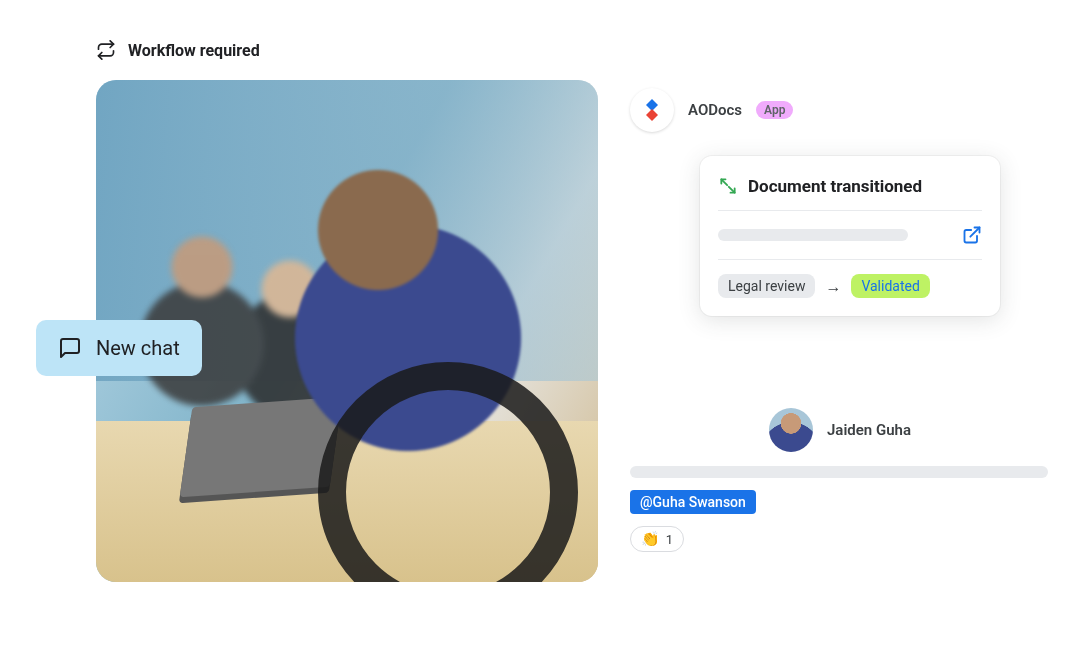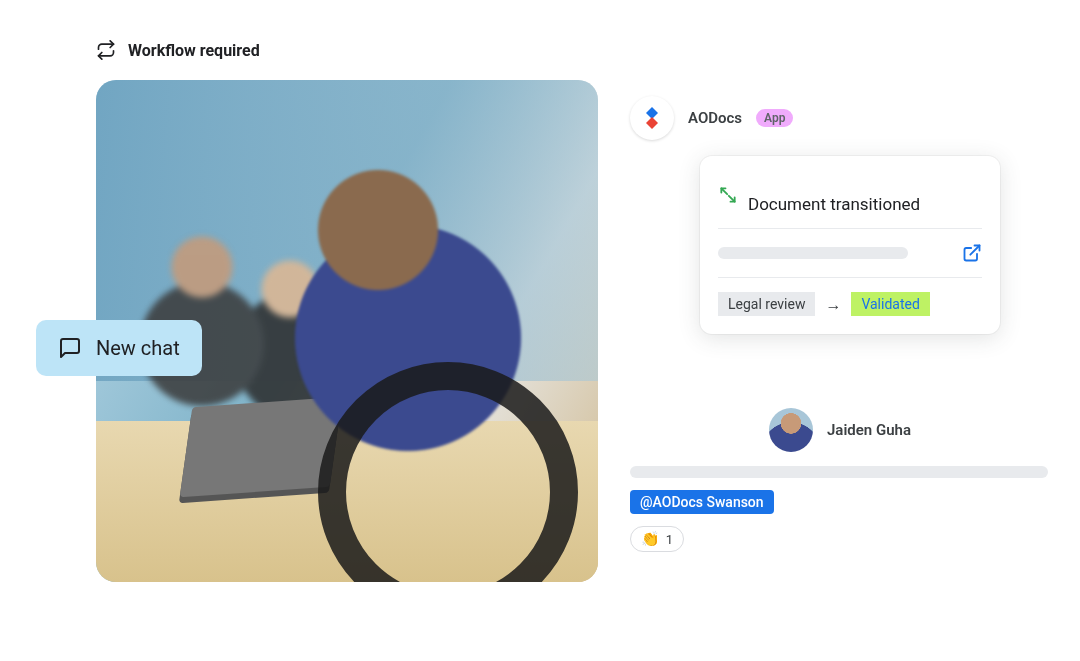"AODocs" .app-header { top: 96px -> 88px }
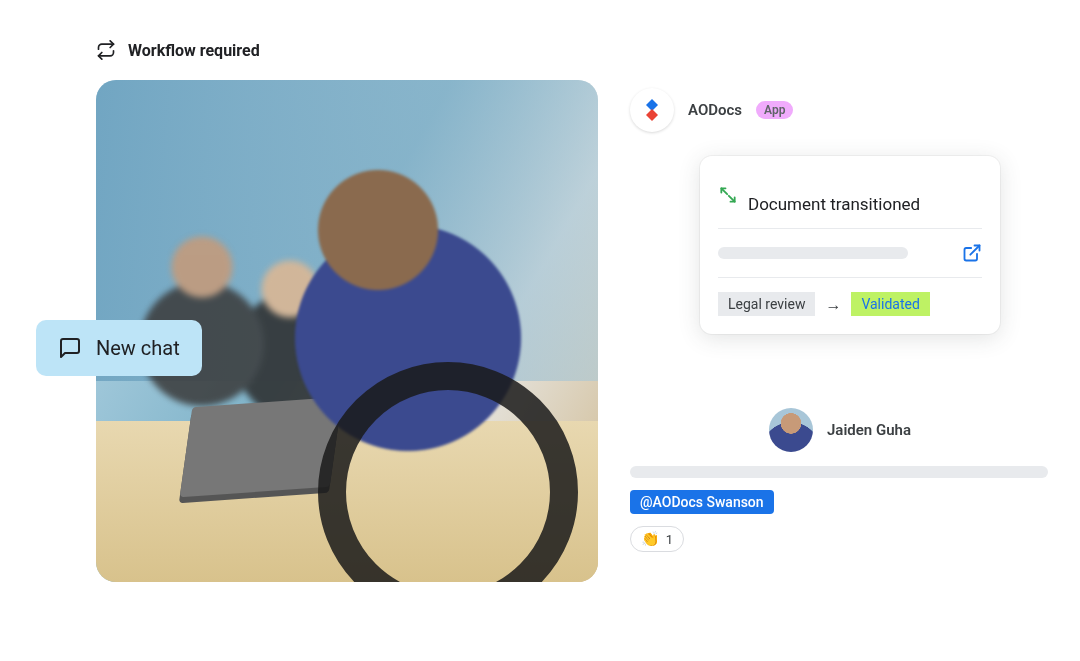"Document transitioned" .doc-card .title { font-weight: 400 -> 700; margin-top: 18px -> none }
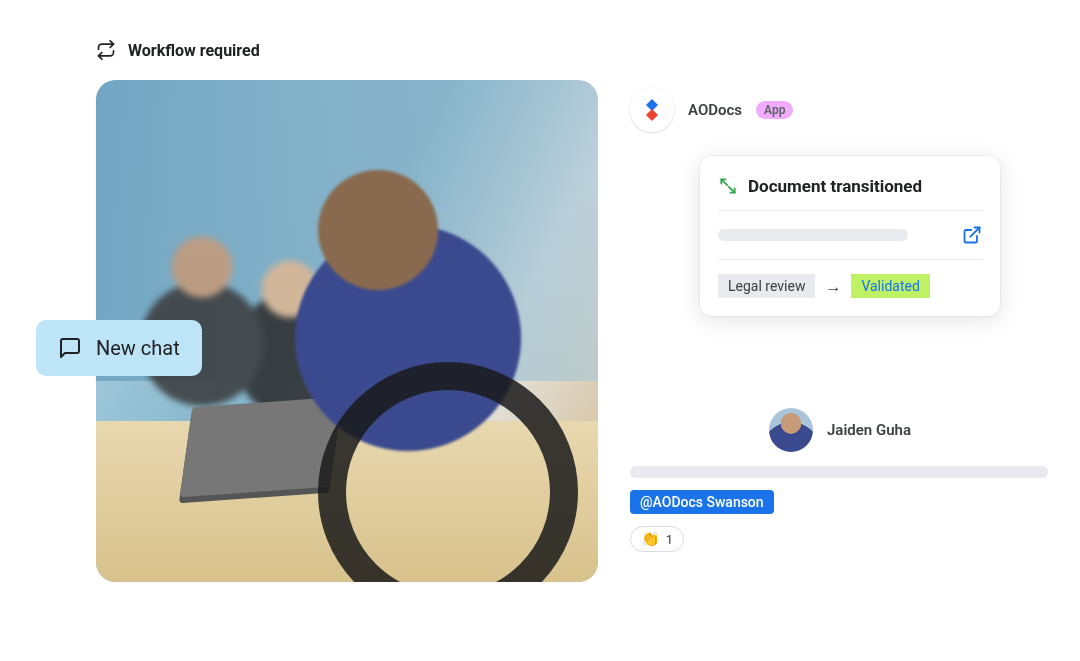"Legal review" .tag { border-radius: 0 -> 8px }
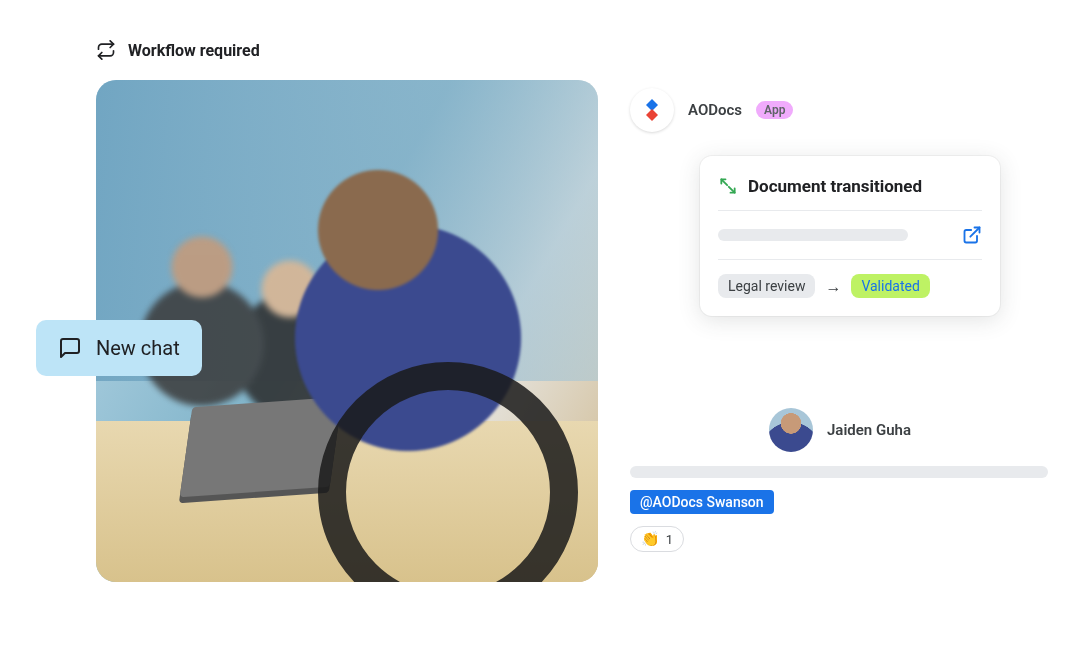"@AODocs Swanson" span.mention { text: @AODocs -> @Guha }
